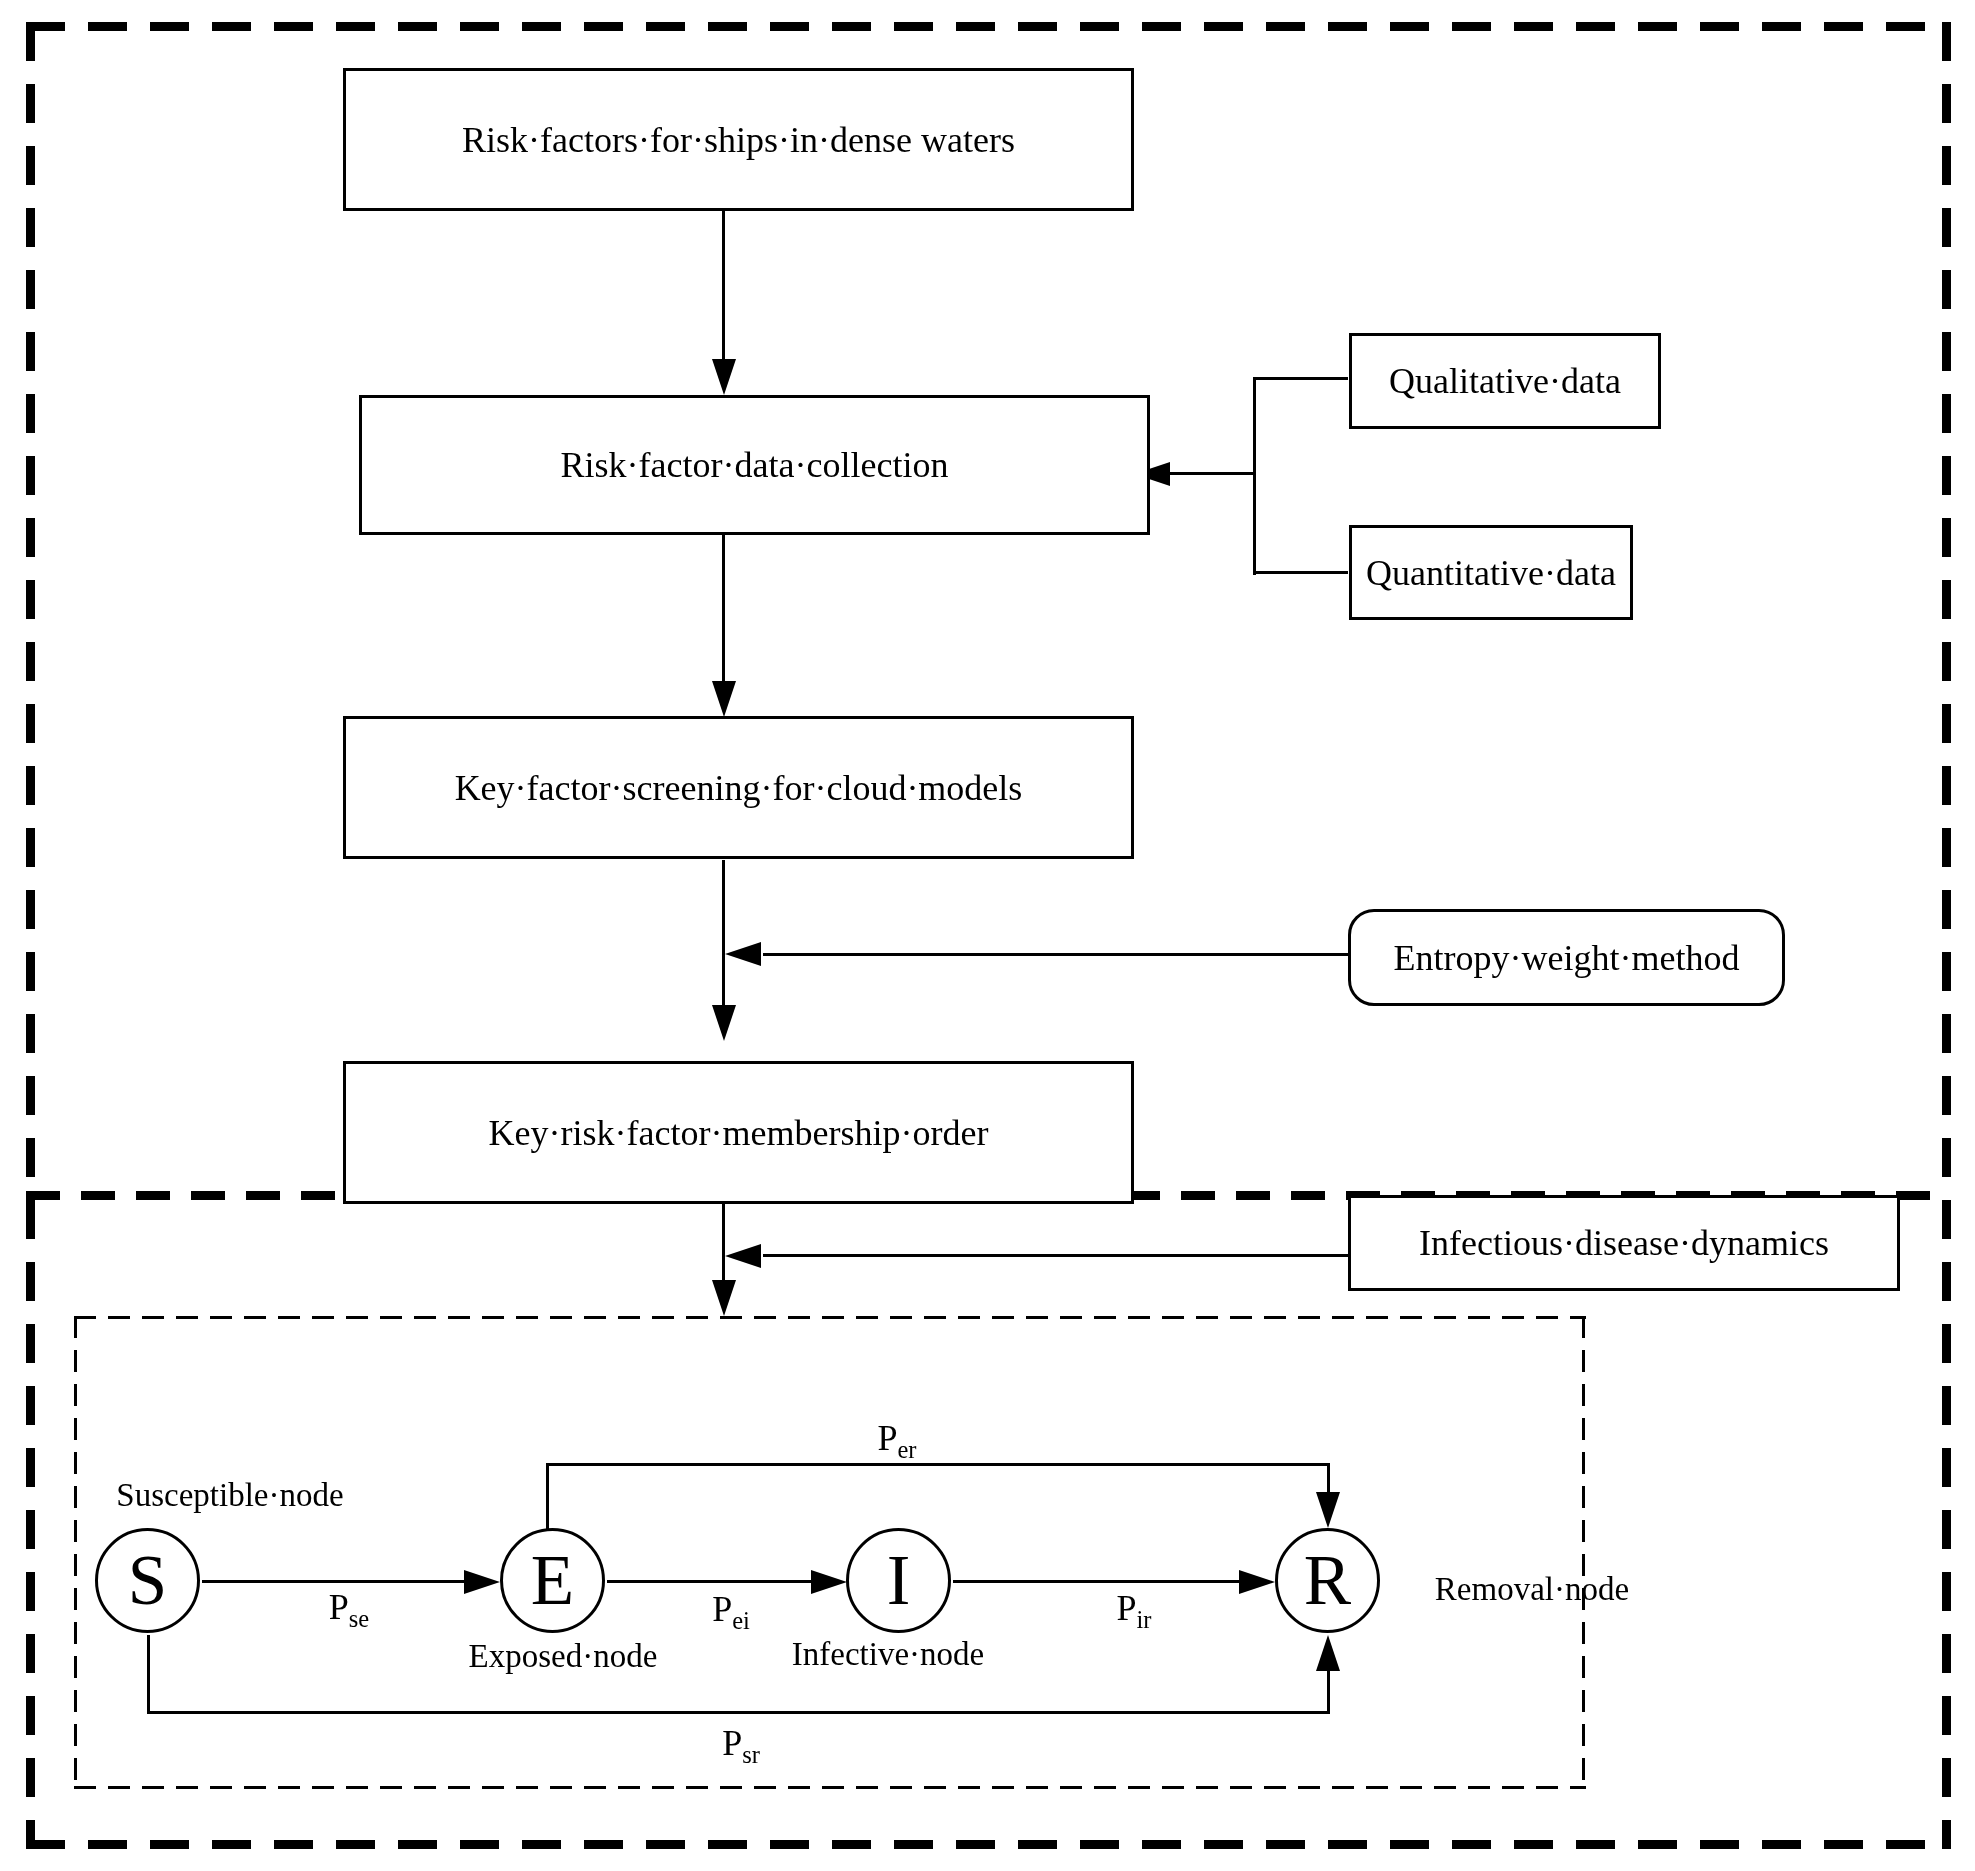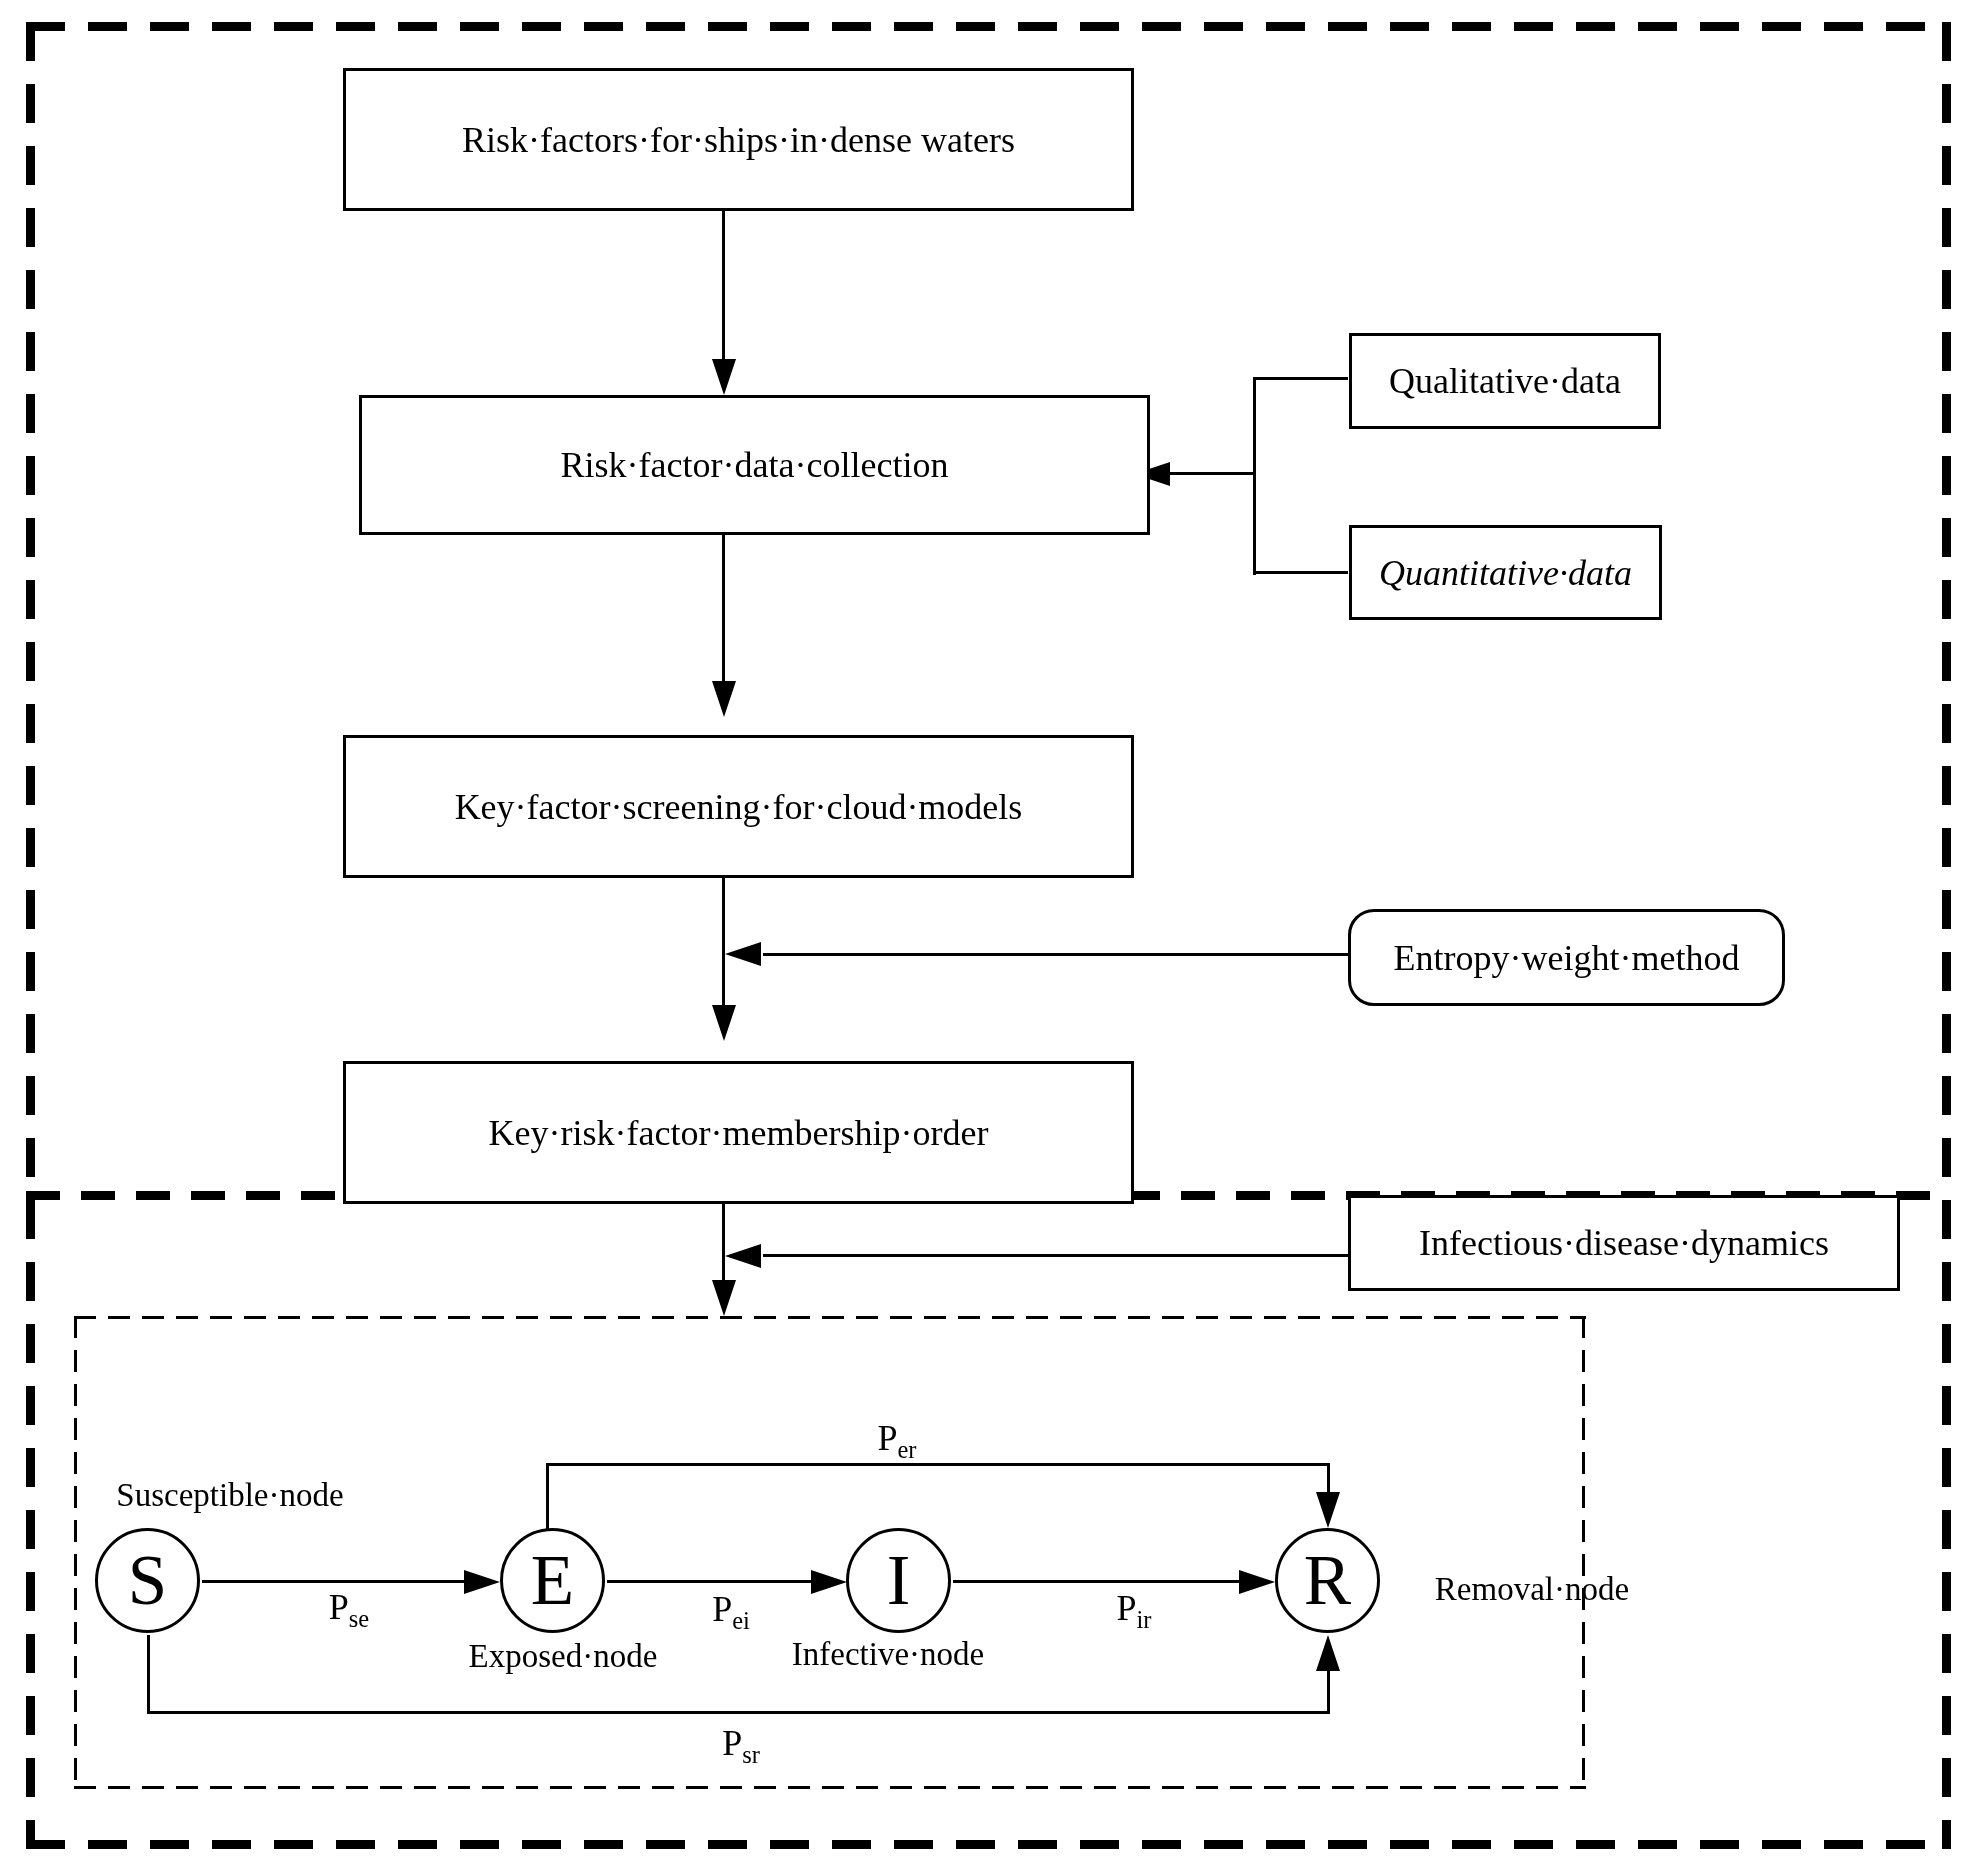"Quantitative·data" div.fbox { font-style: italic -> none; width: 313px -> 284px }
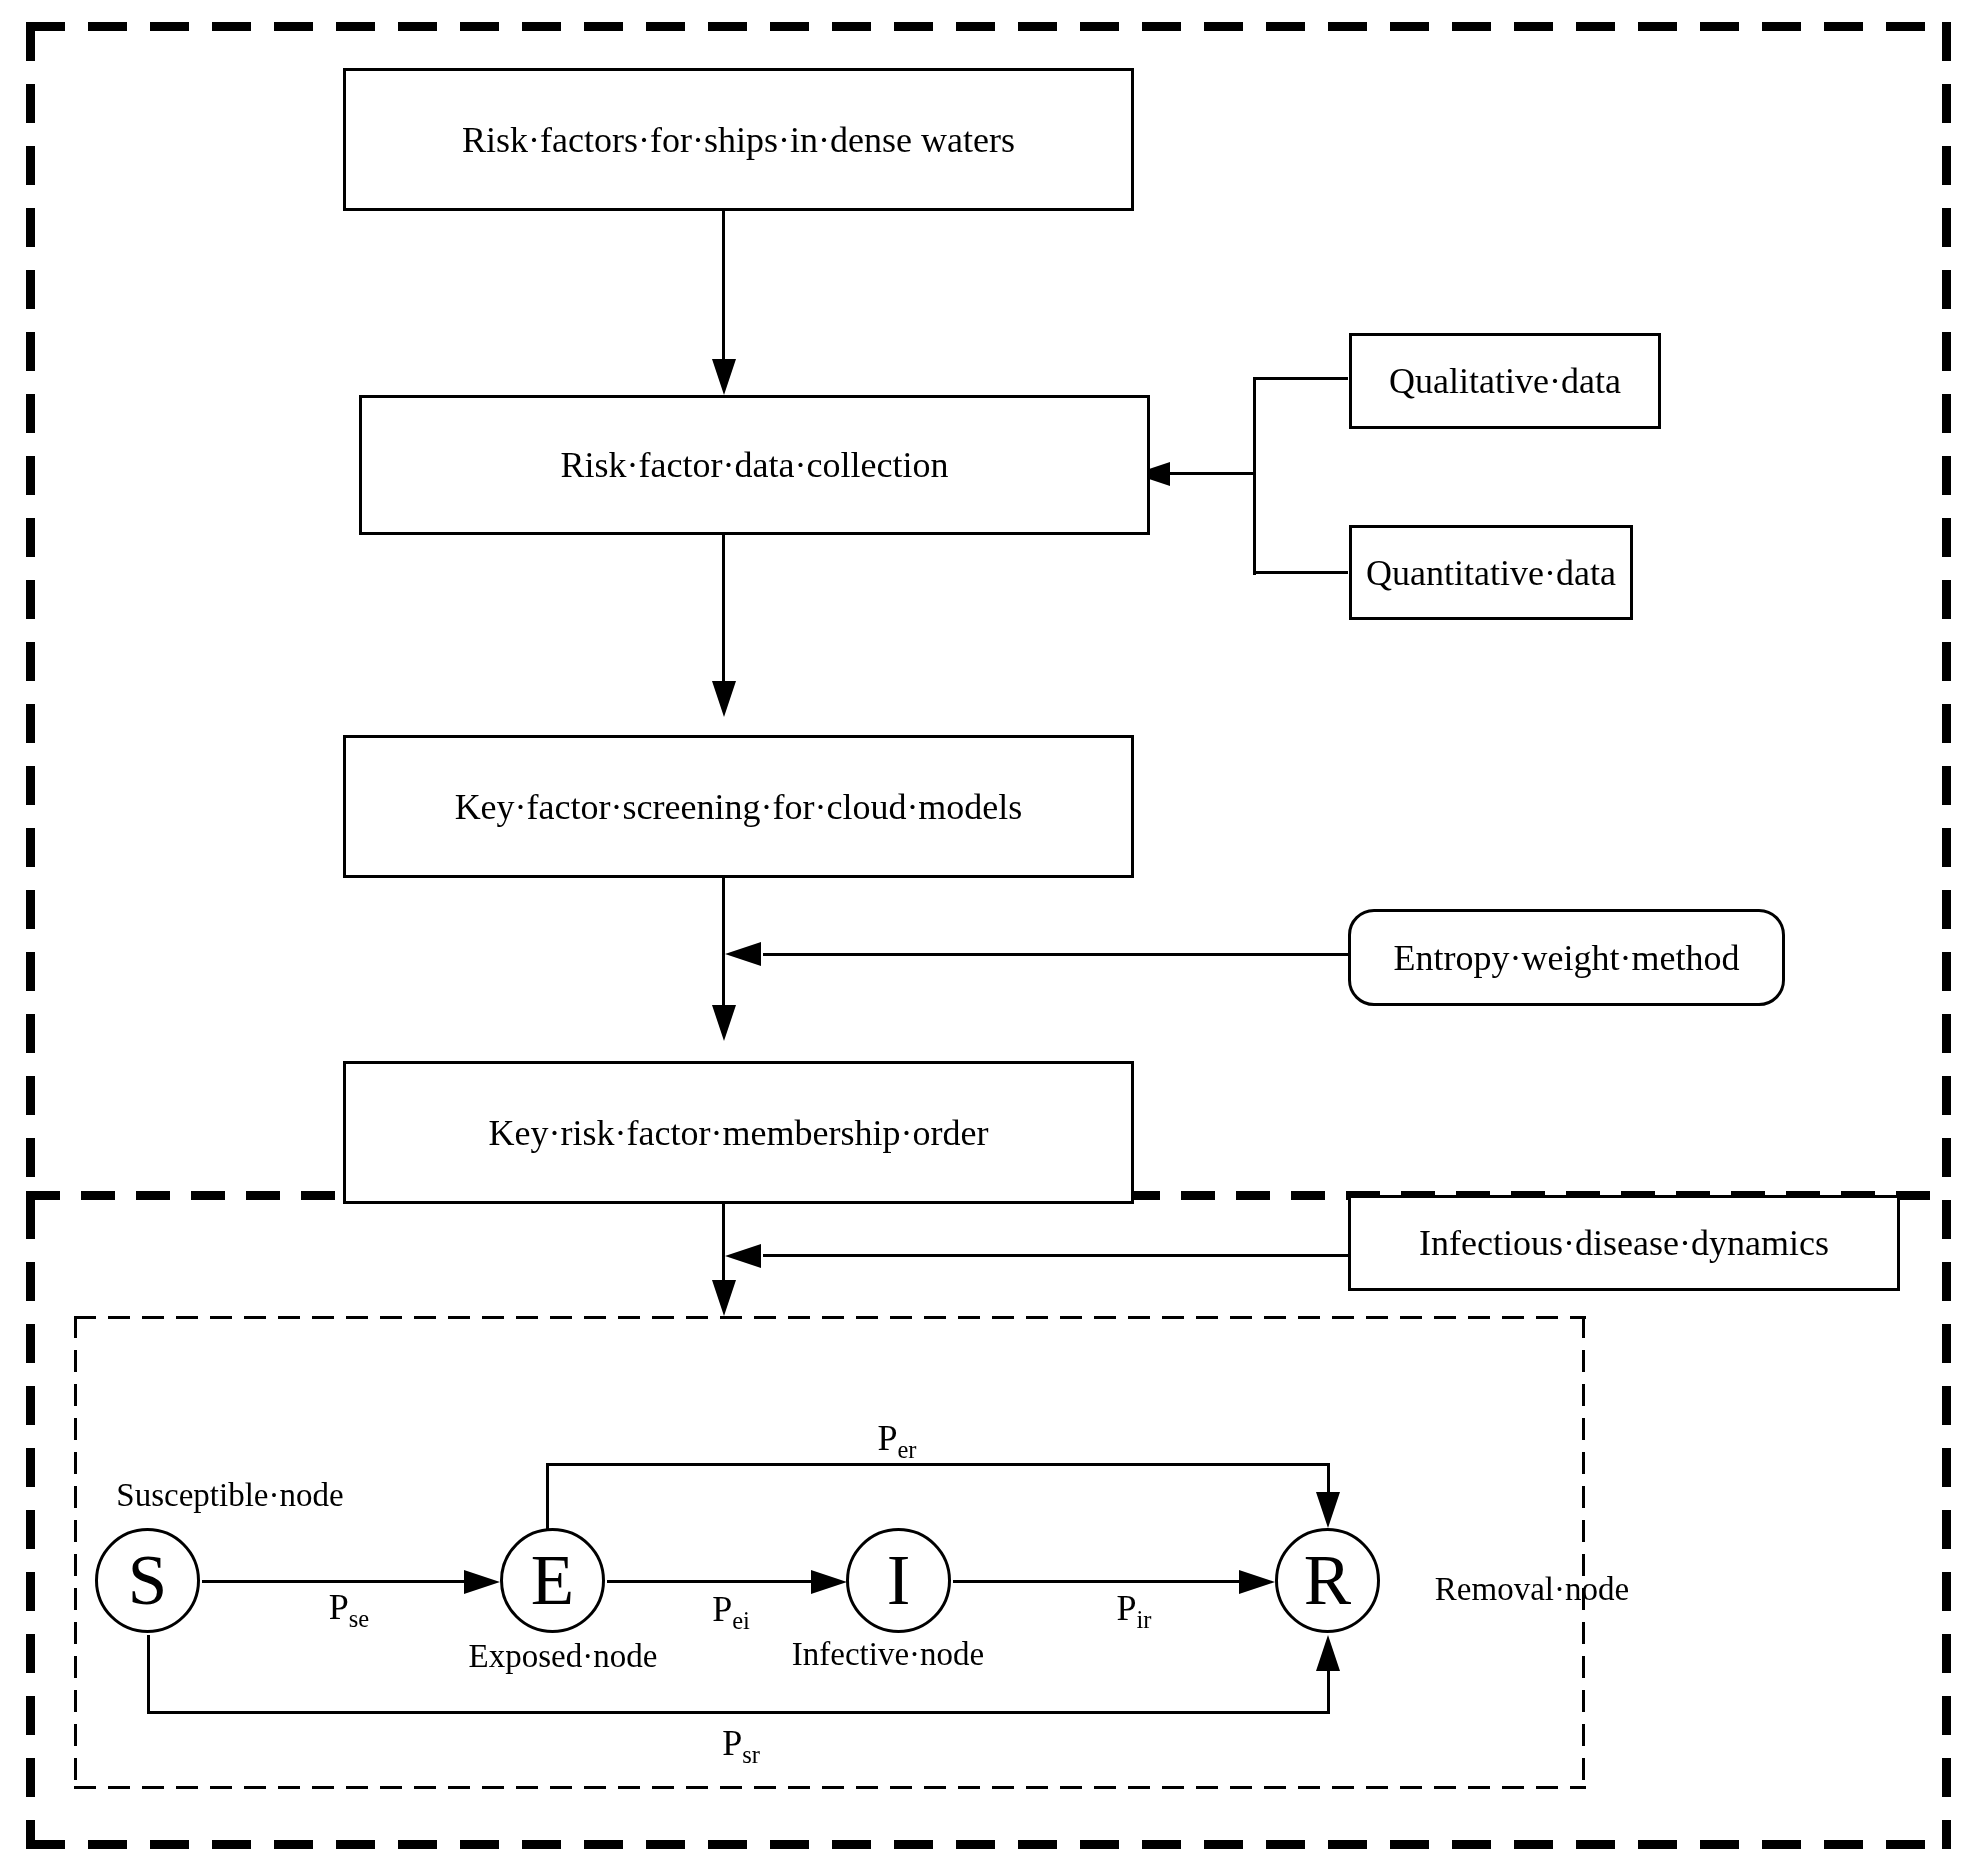"Key·factor·screening·for·cloud·models" div.fbox { margin-top: 19px -> none }
